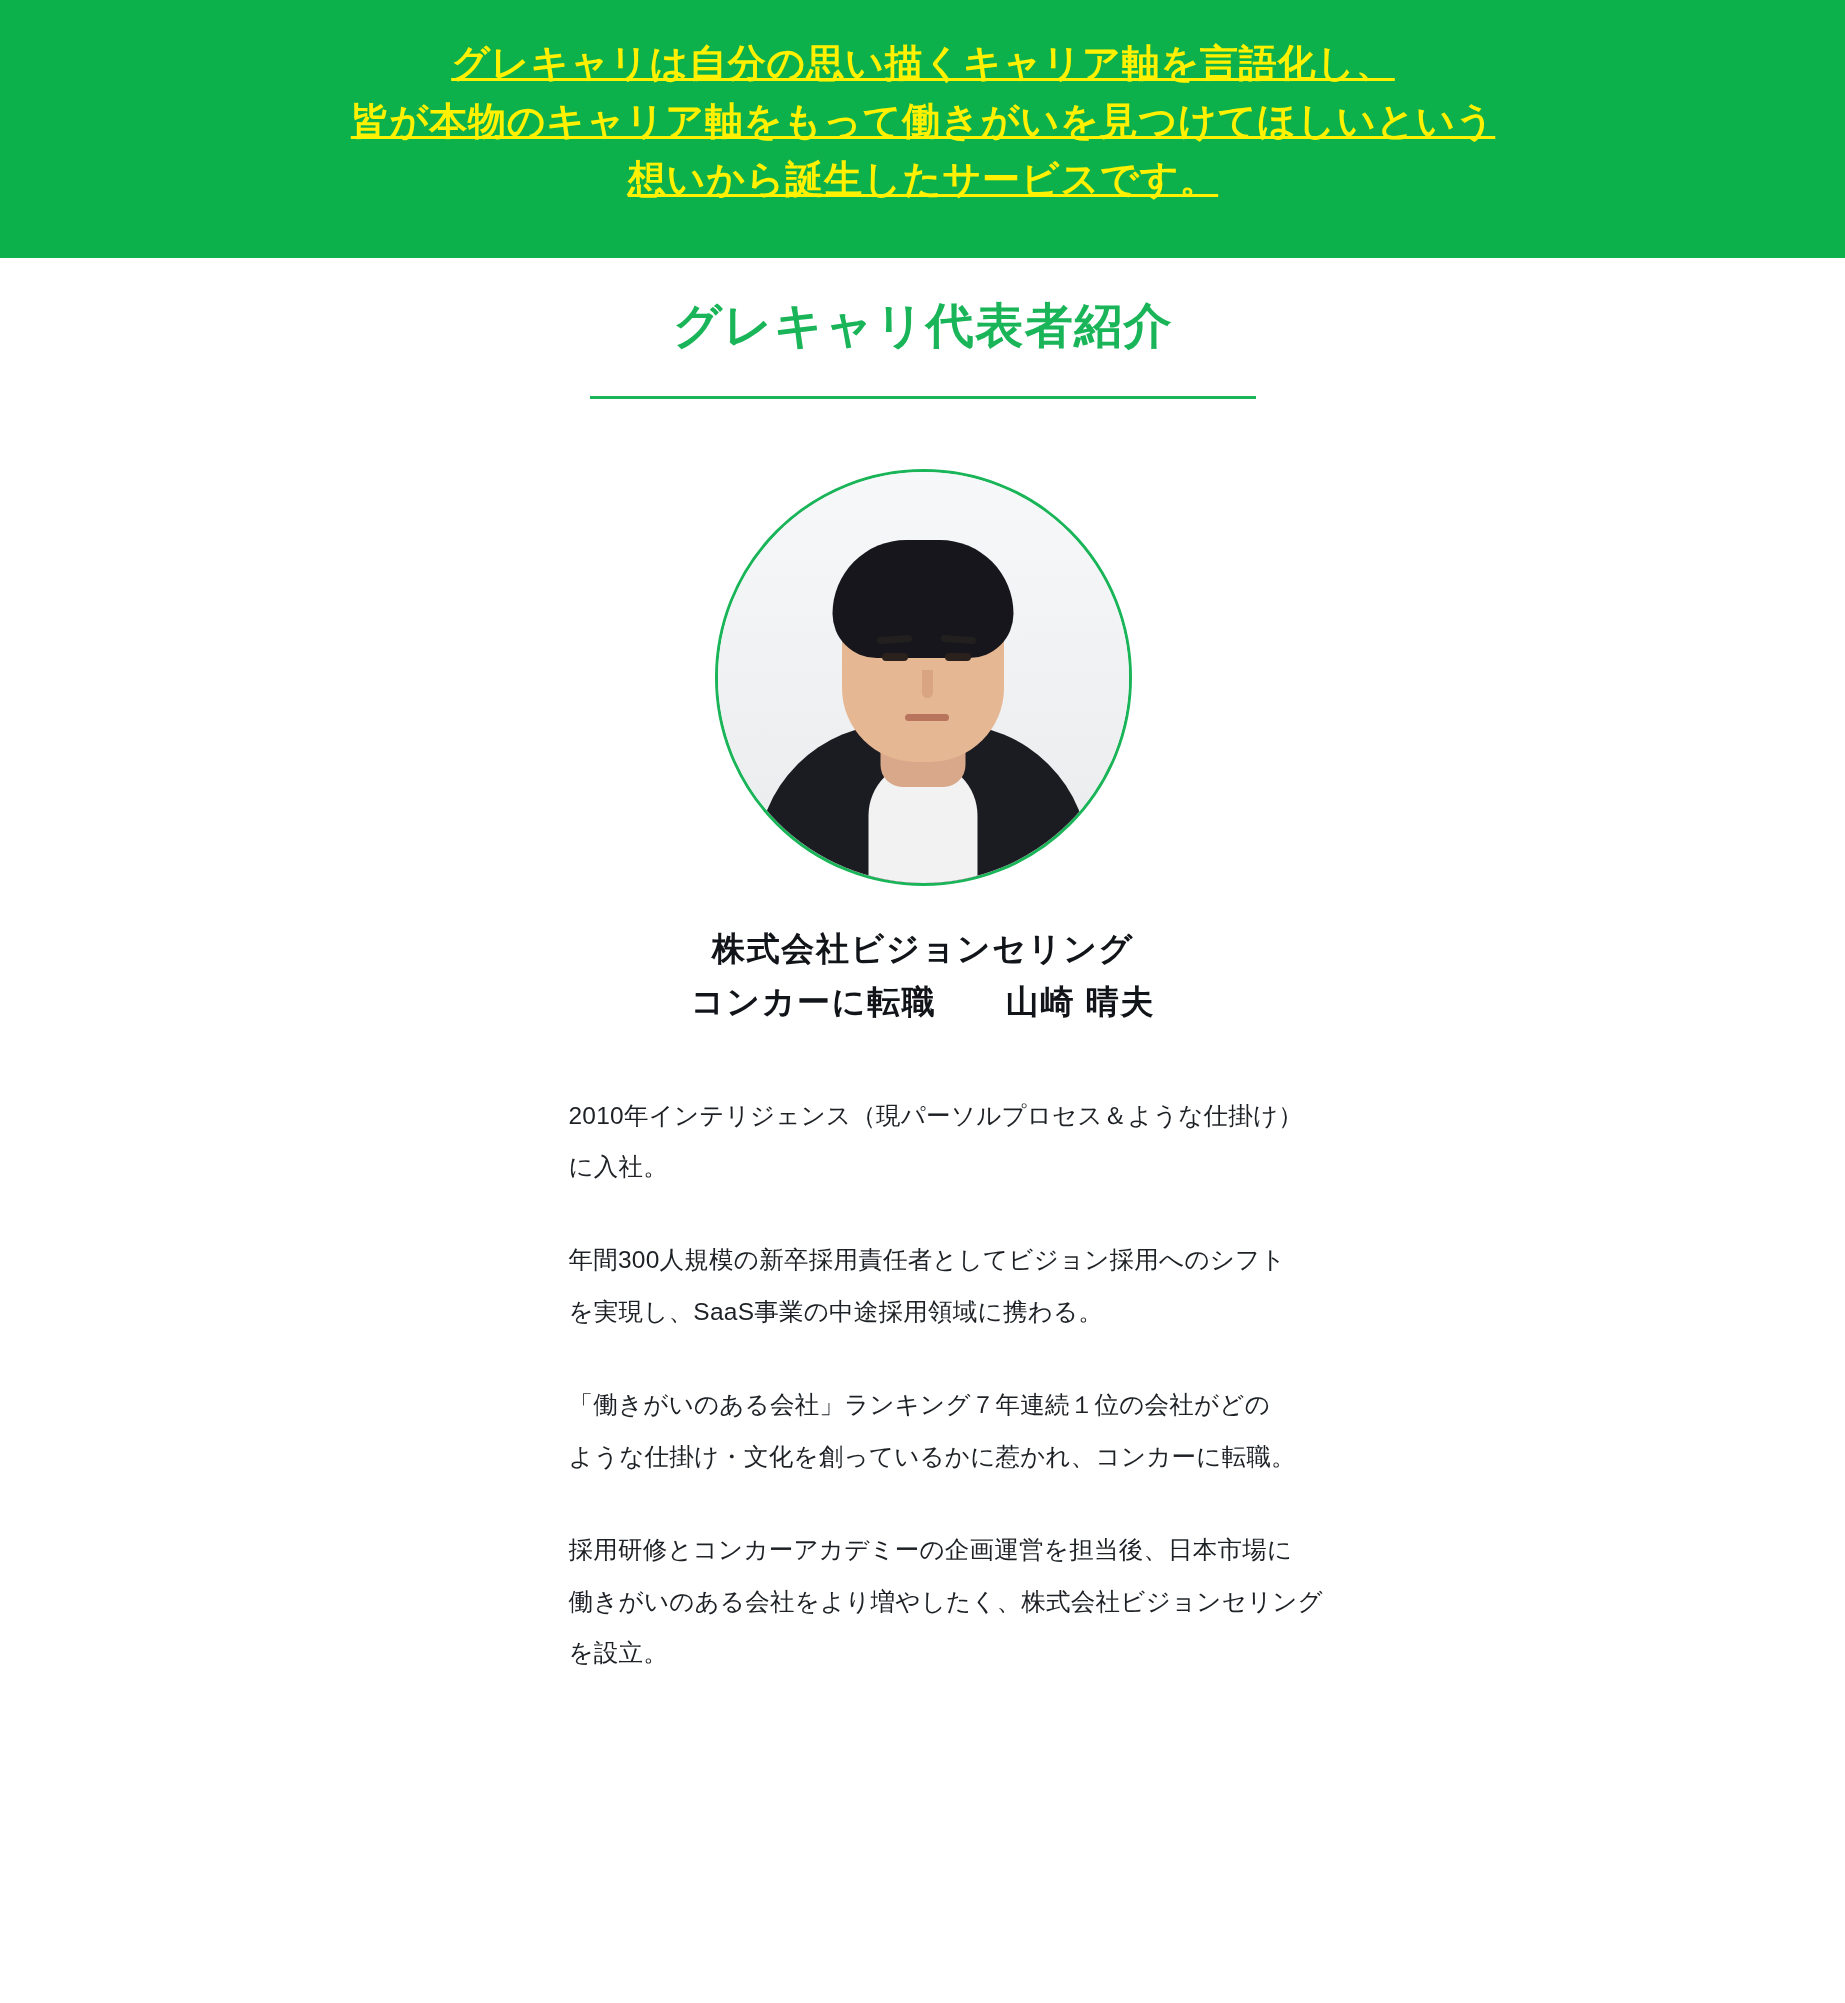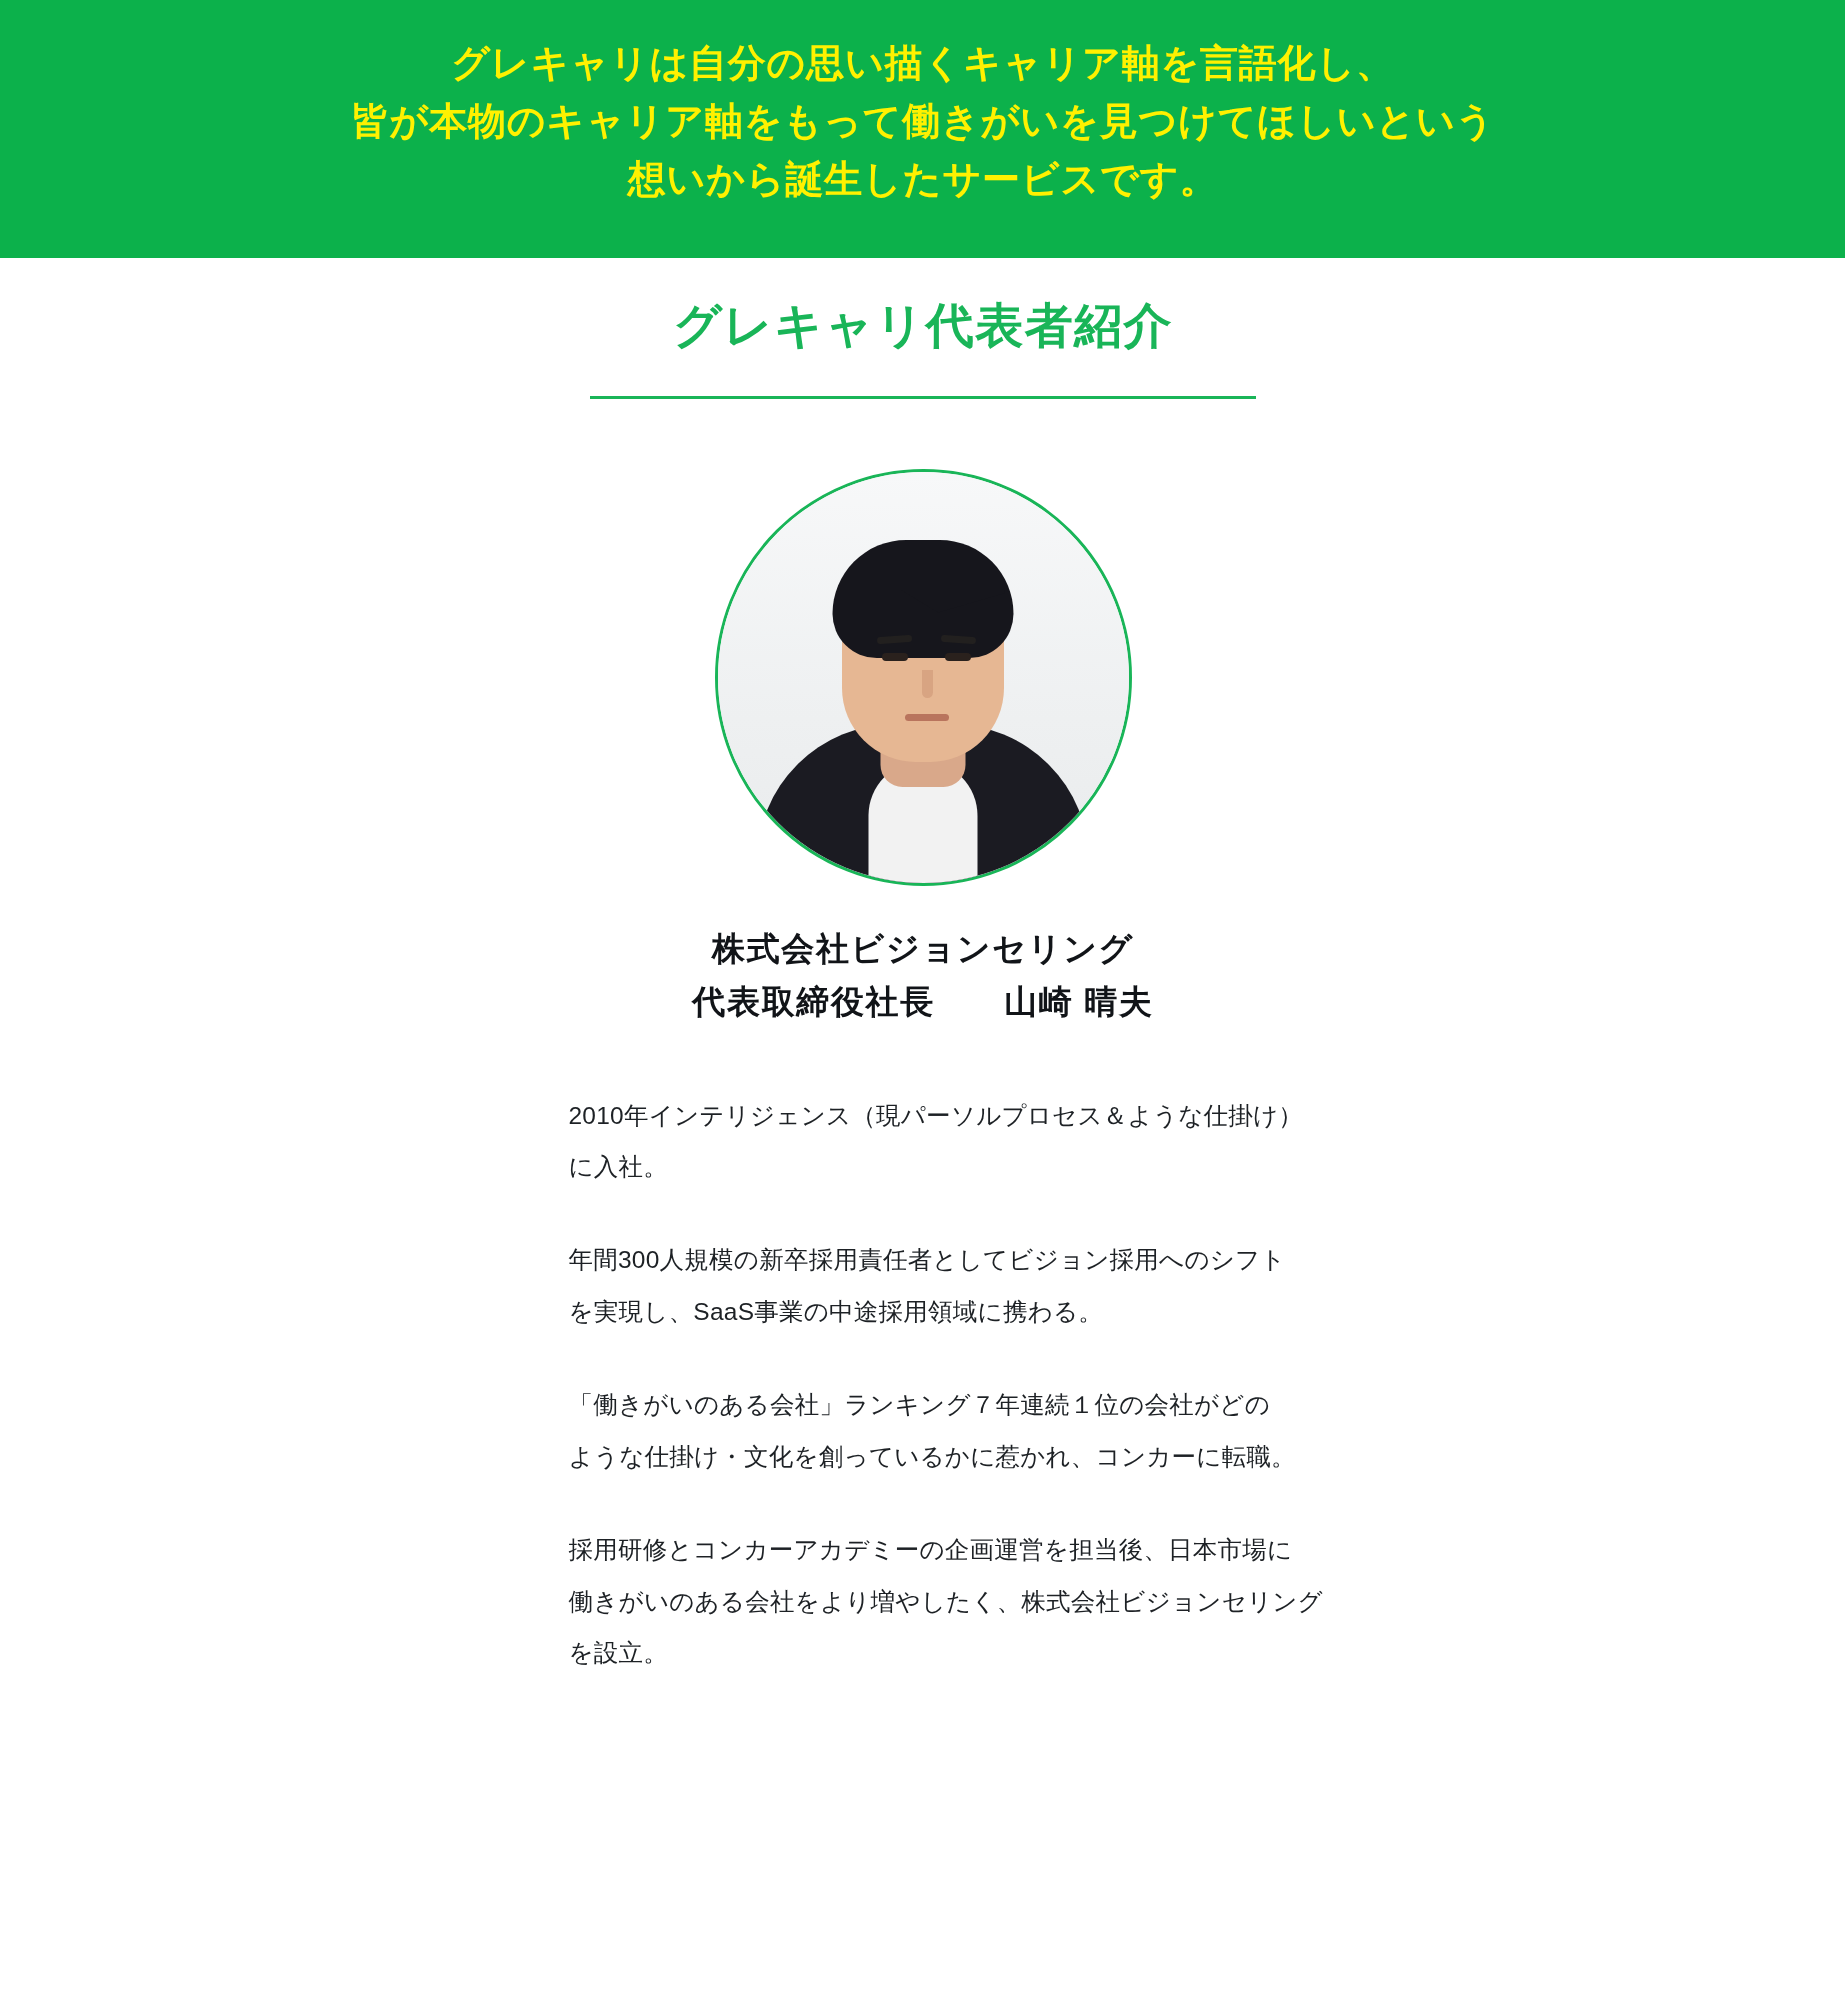"グレキャリは自分の思い描くキャリア軸を言語化し、" .hero-line { text-decoration: none -> underline }
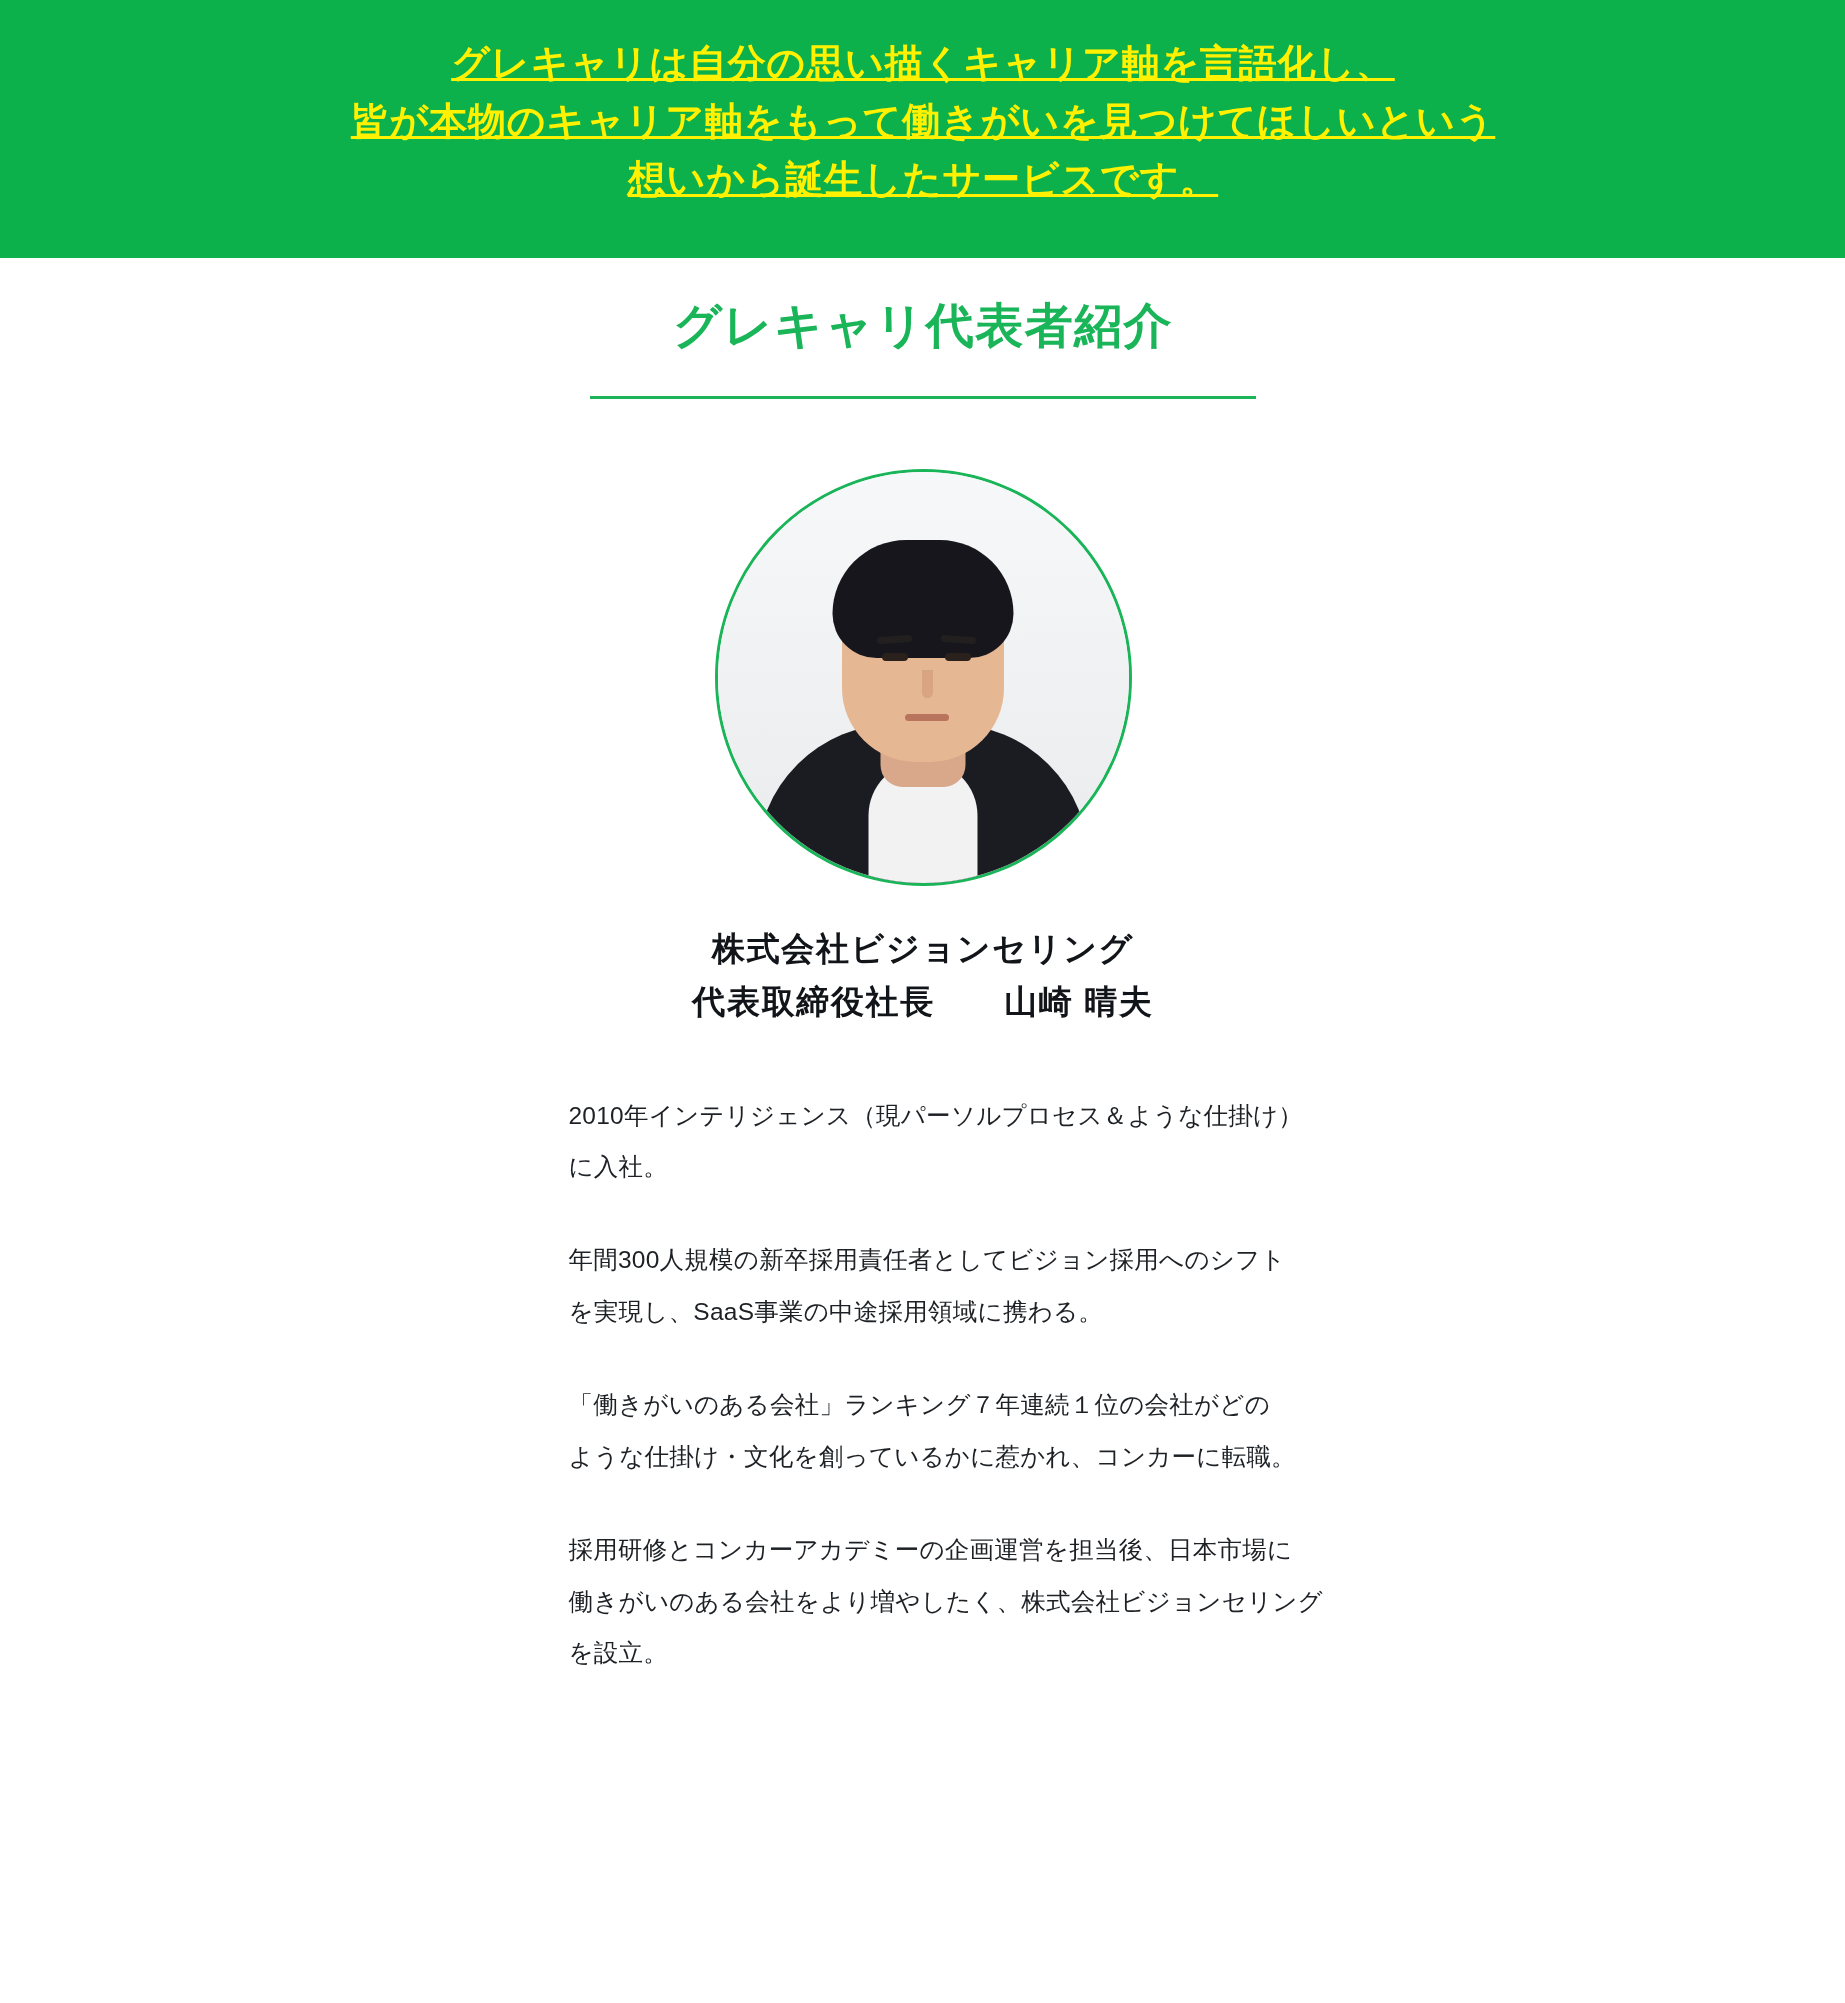"代表取締役社長 山崎 晴夫" div.person-name { text: 代表取締役社長 -> コンカーに転職 }
